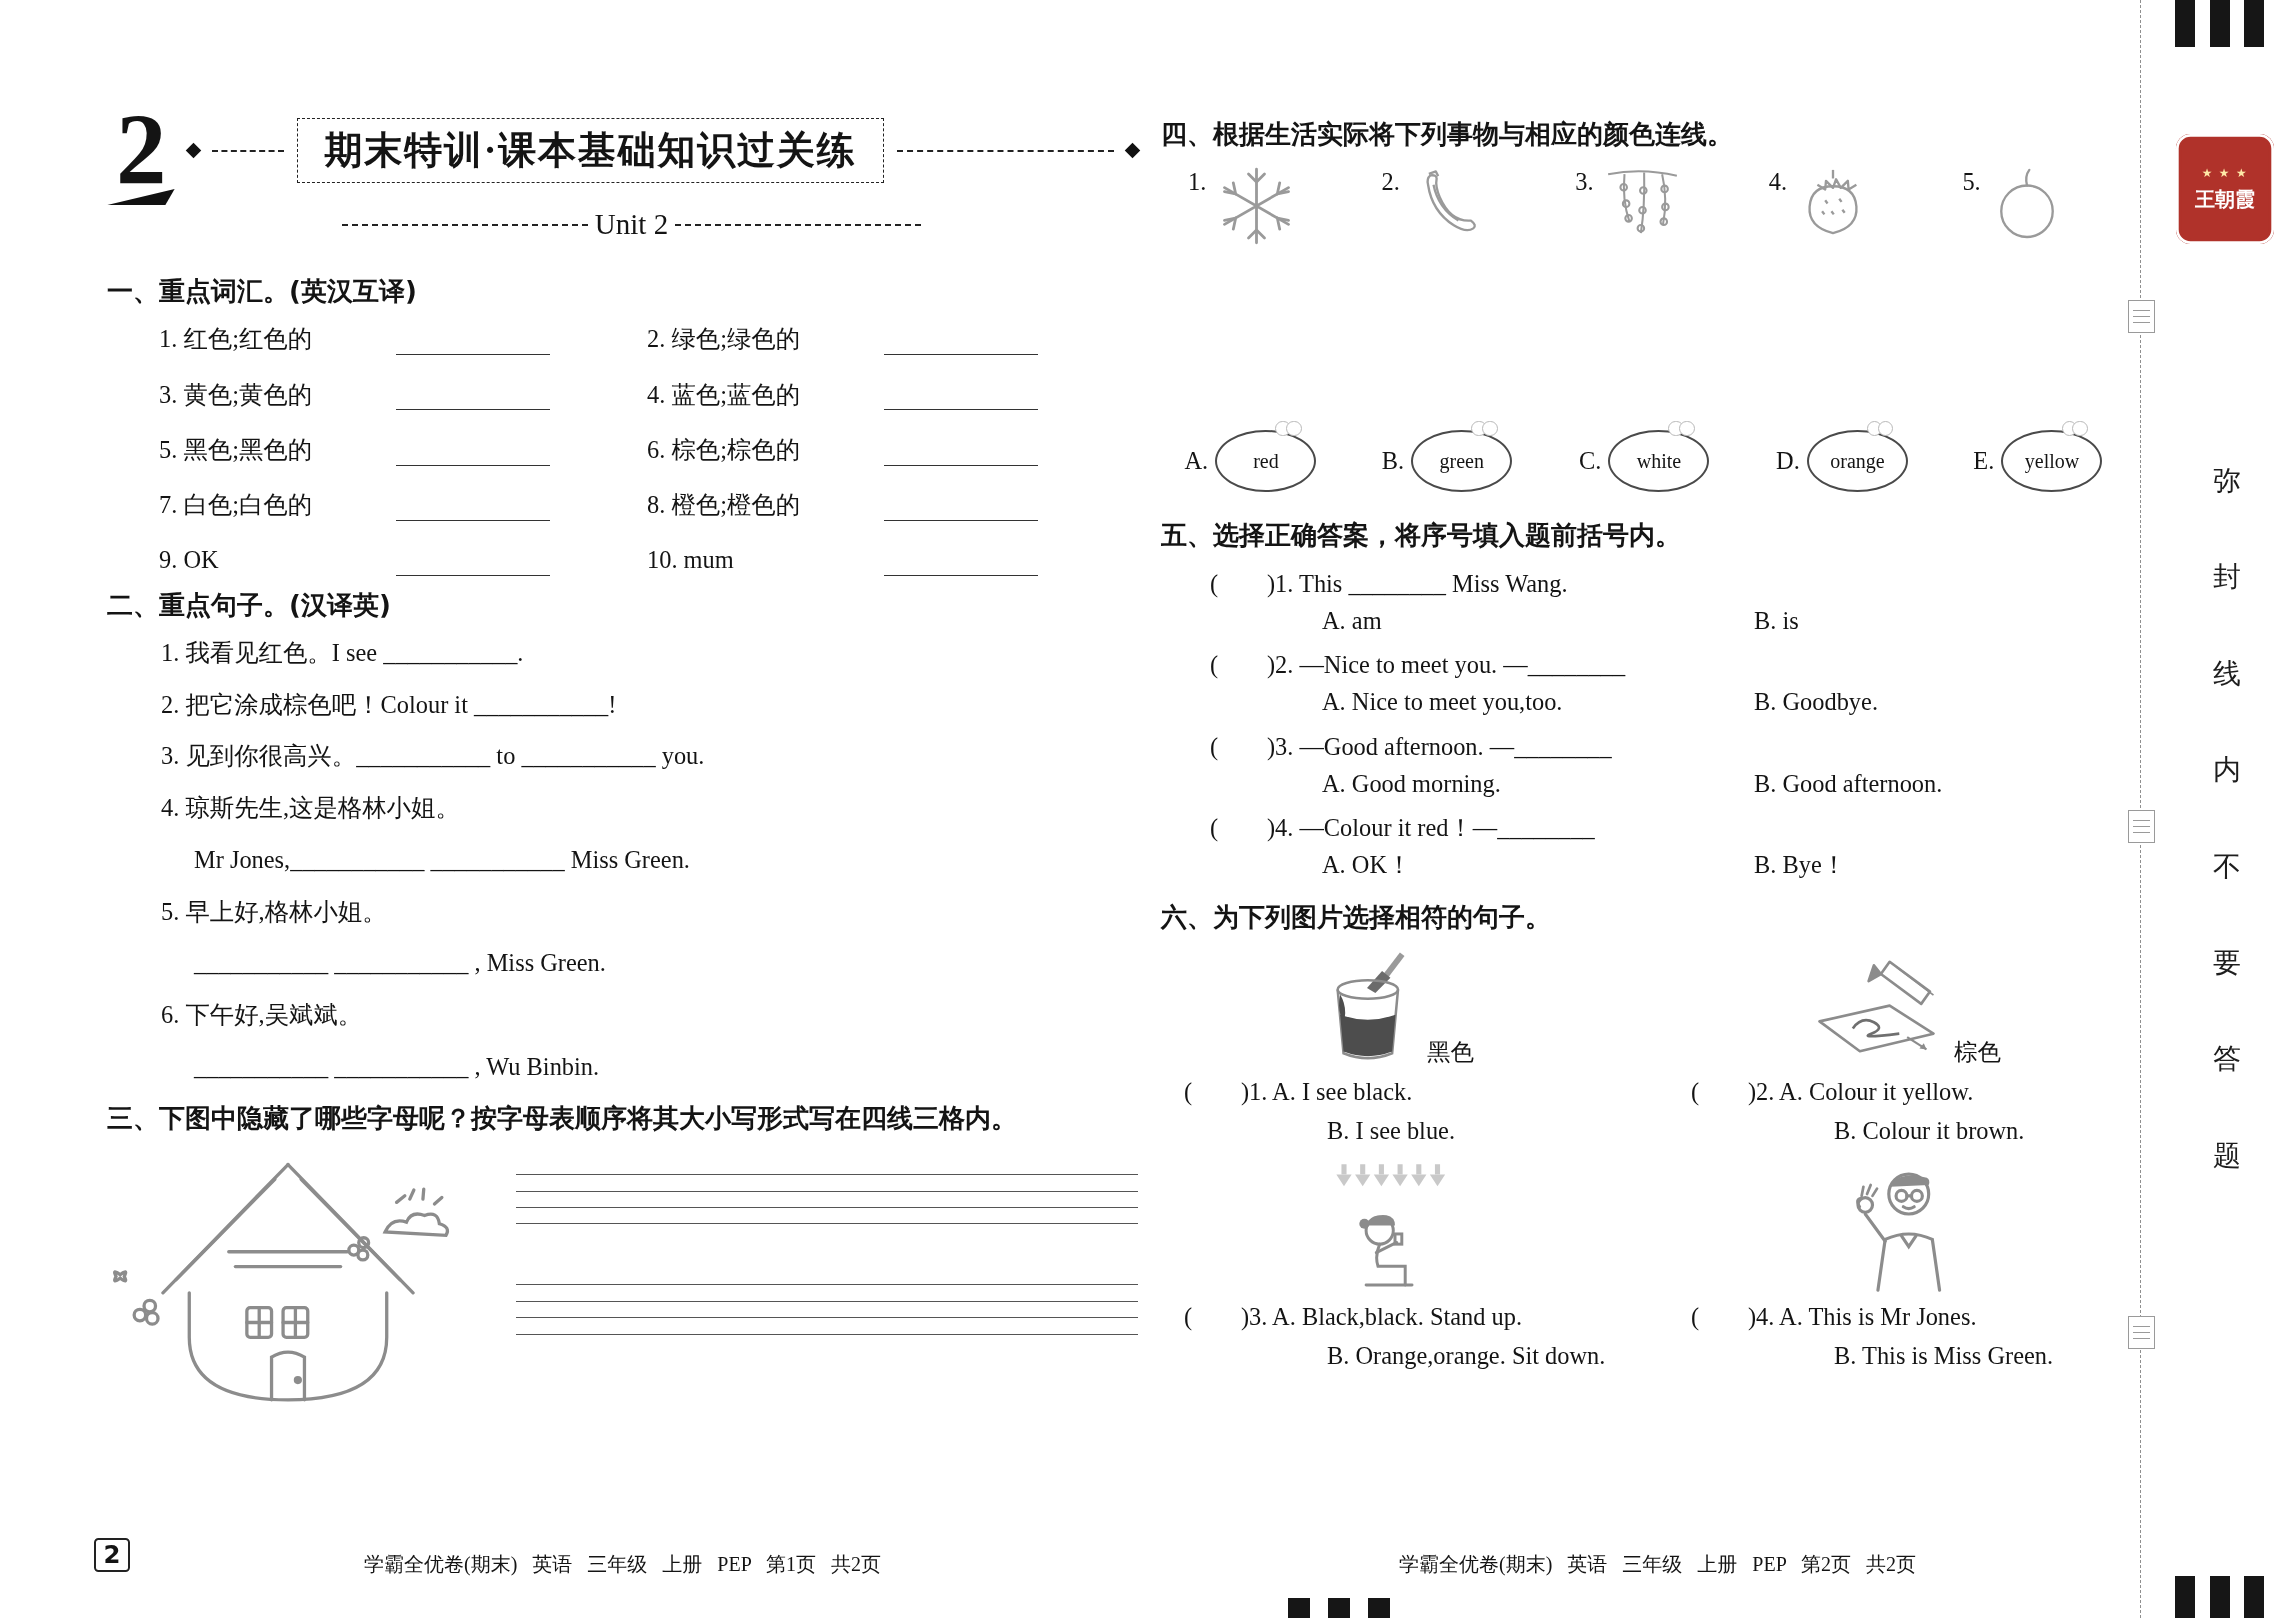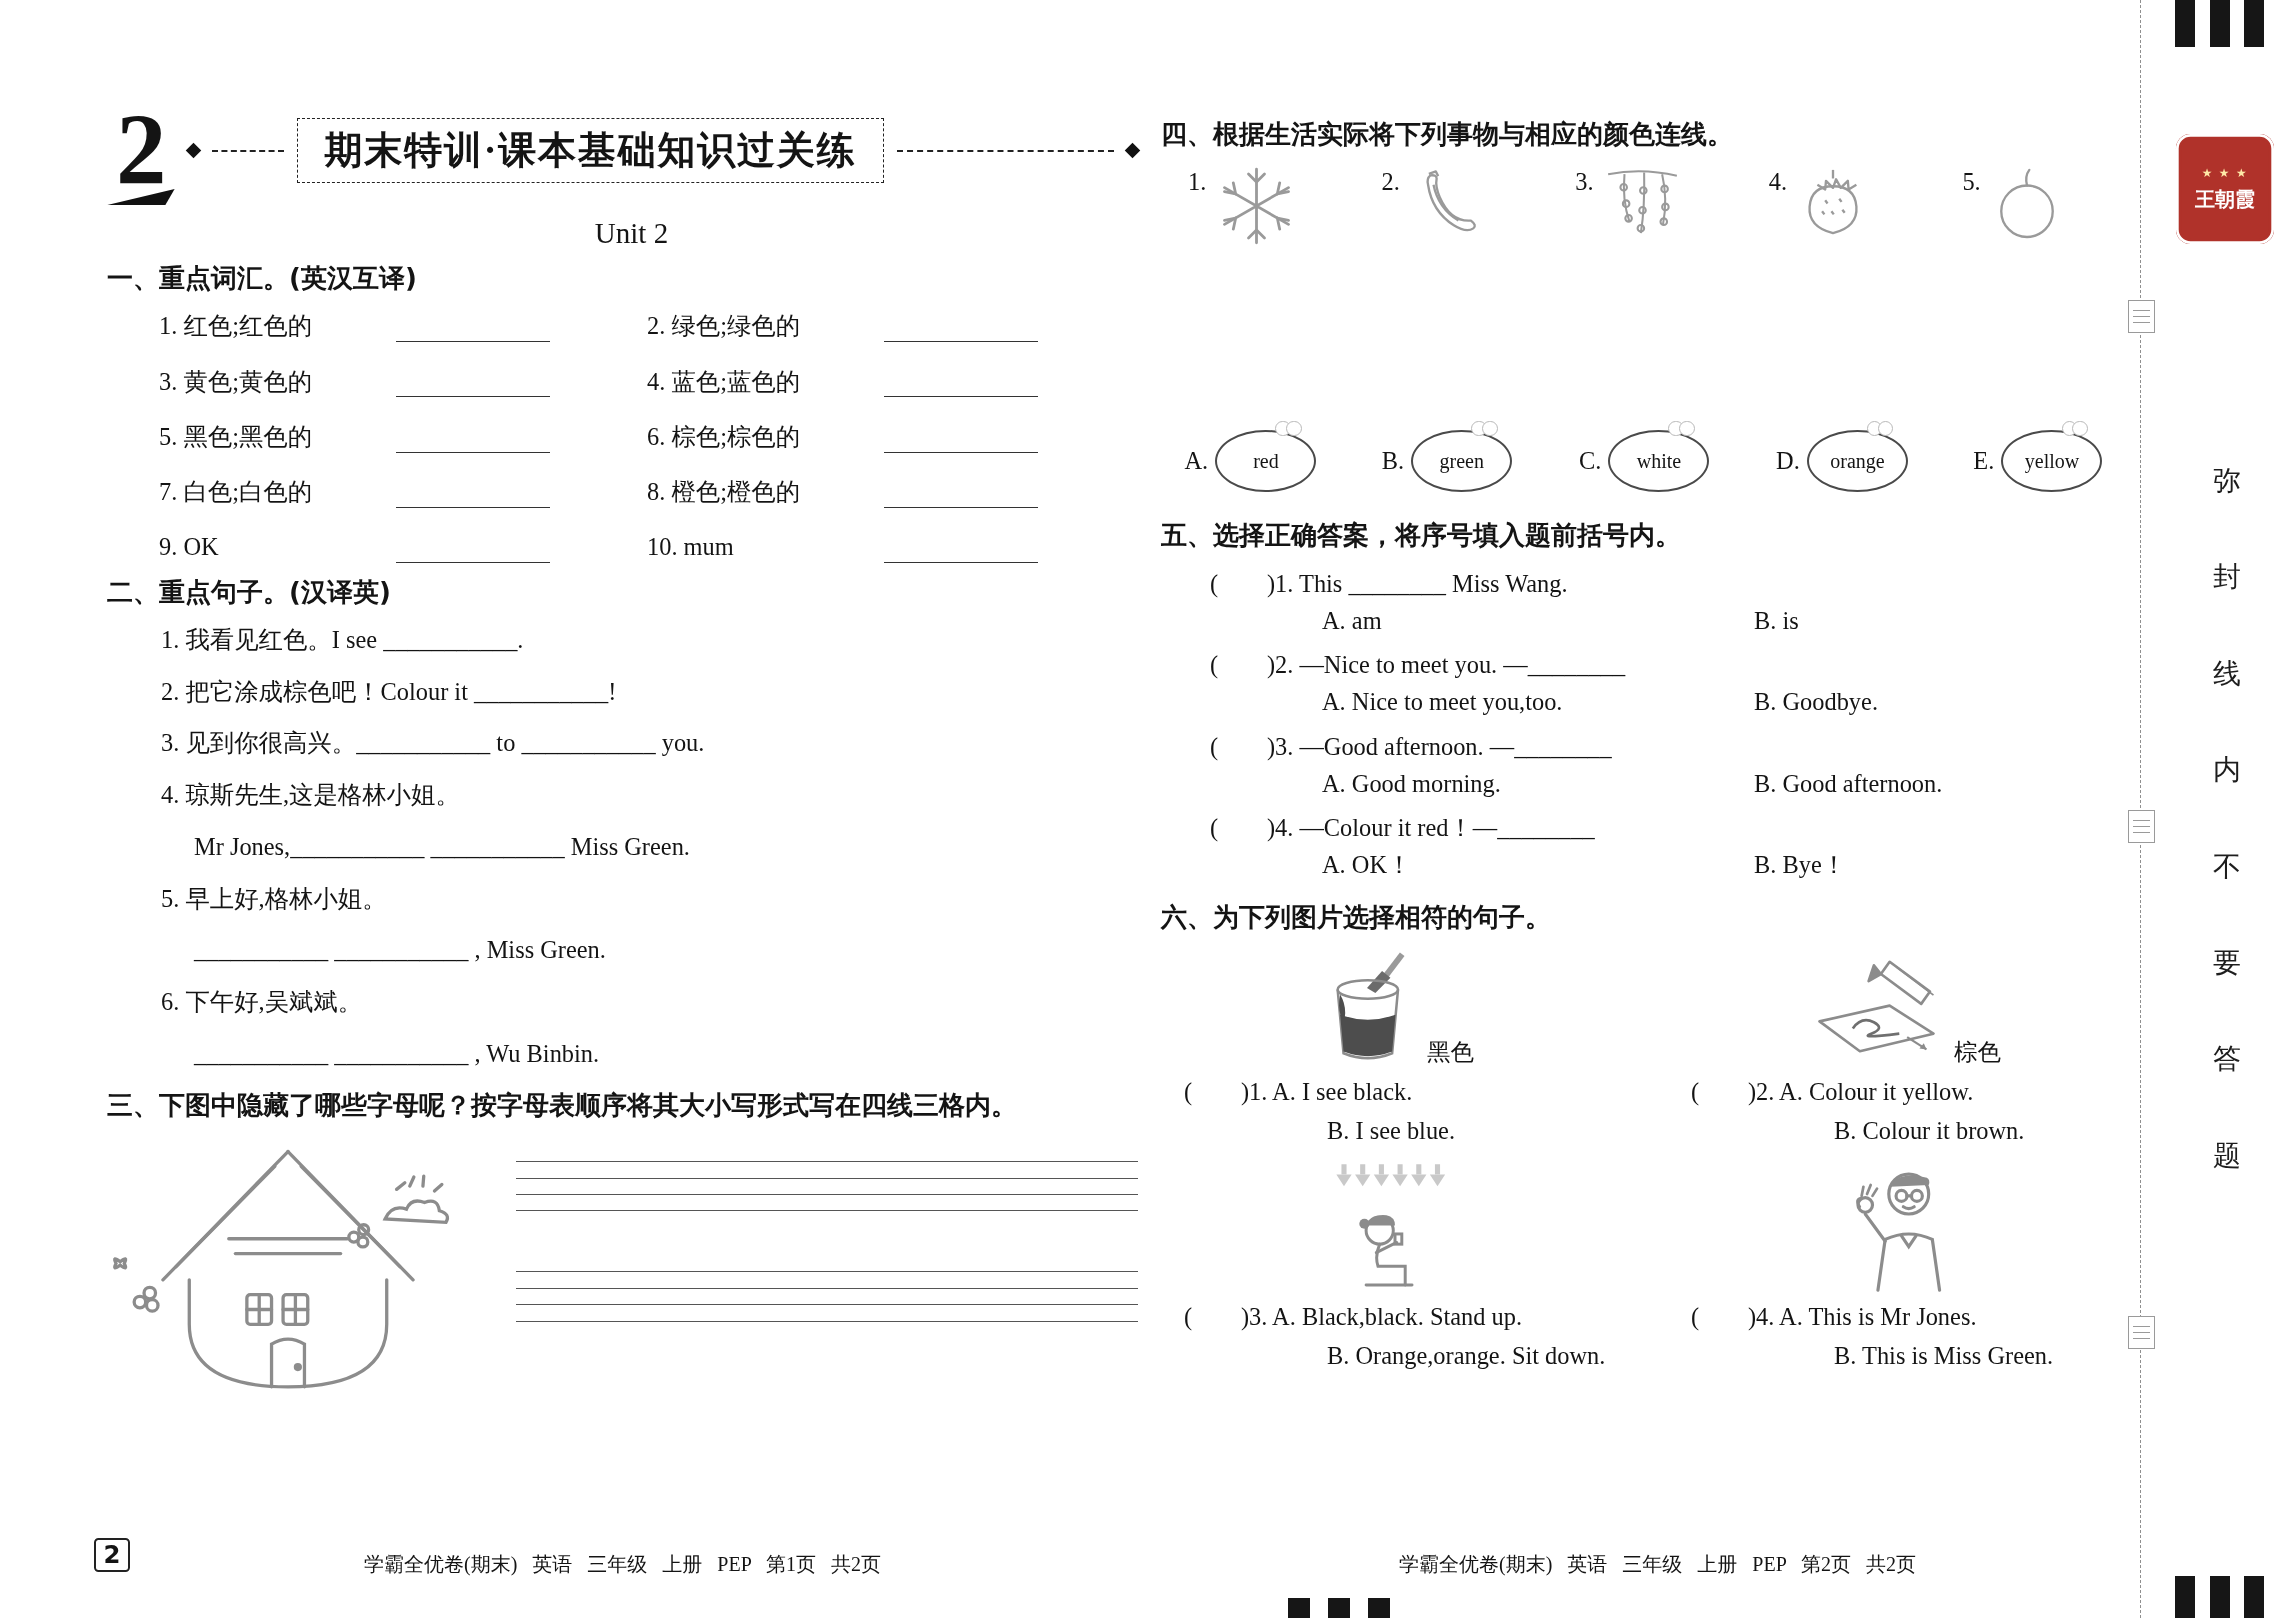"Unit 2" .hdr-sub-row { flex-direction: column -> none }
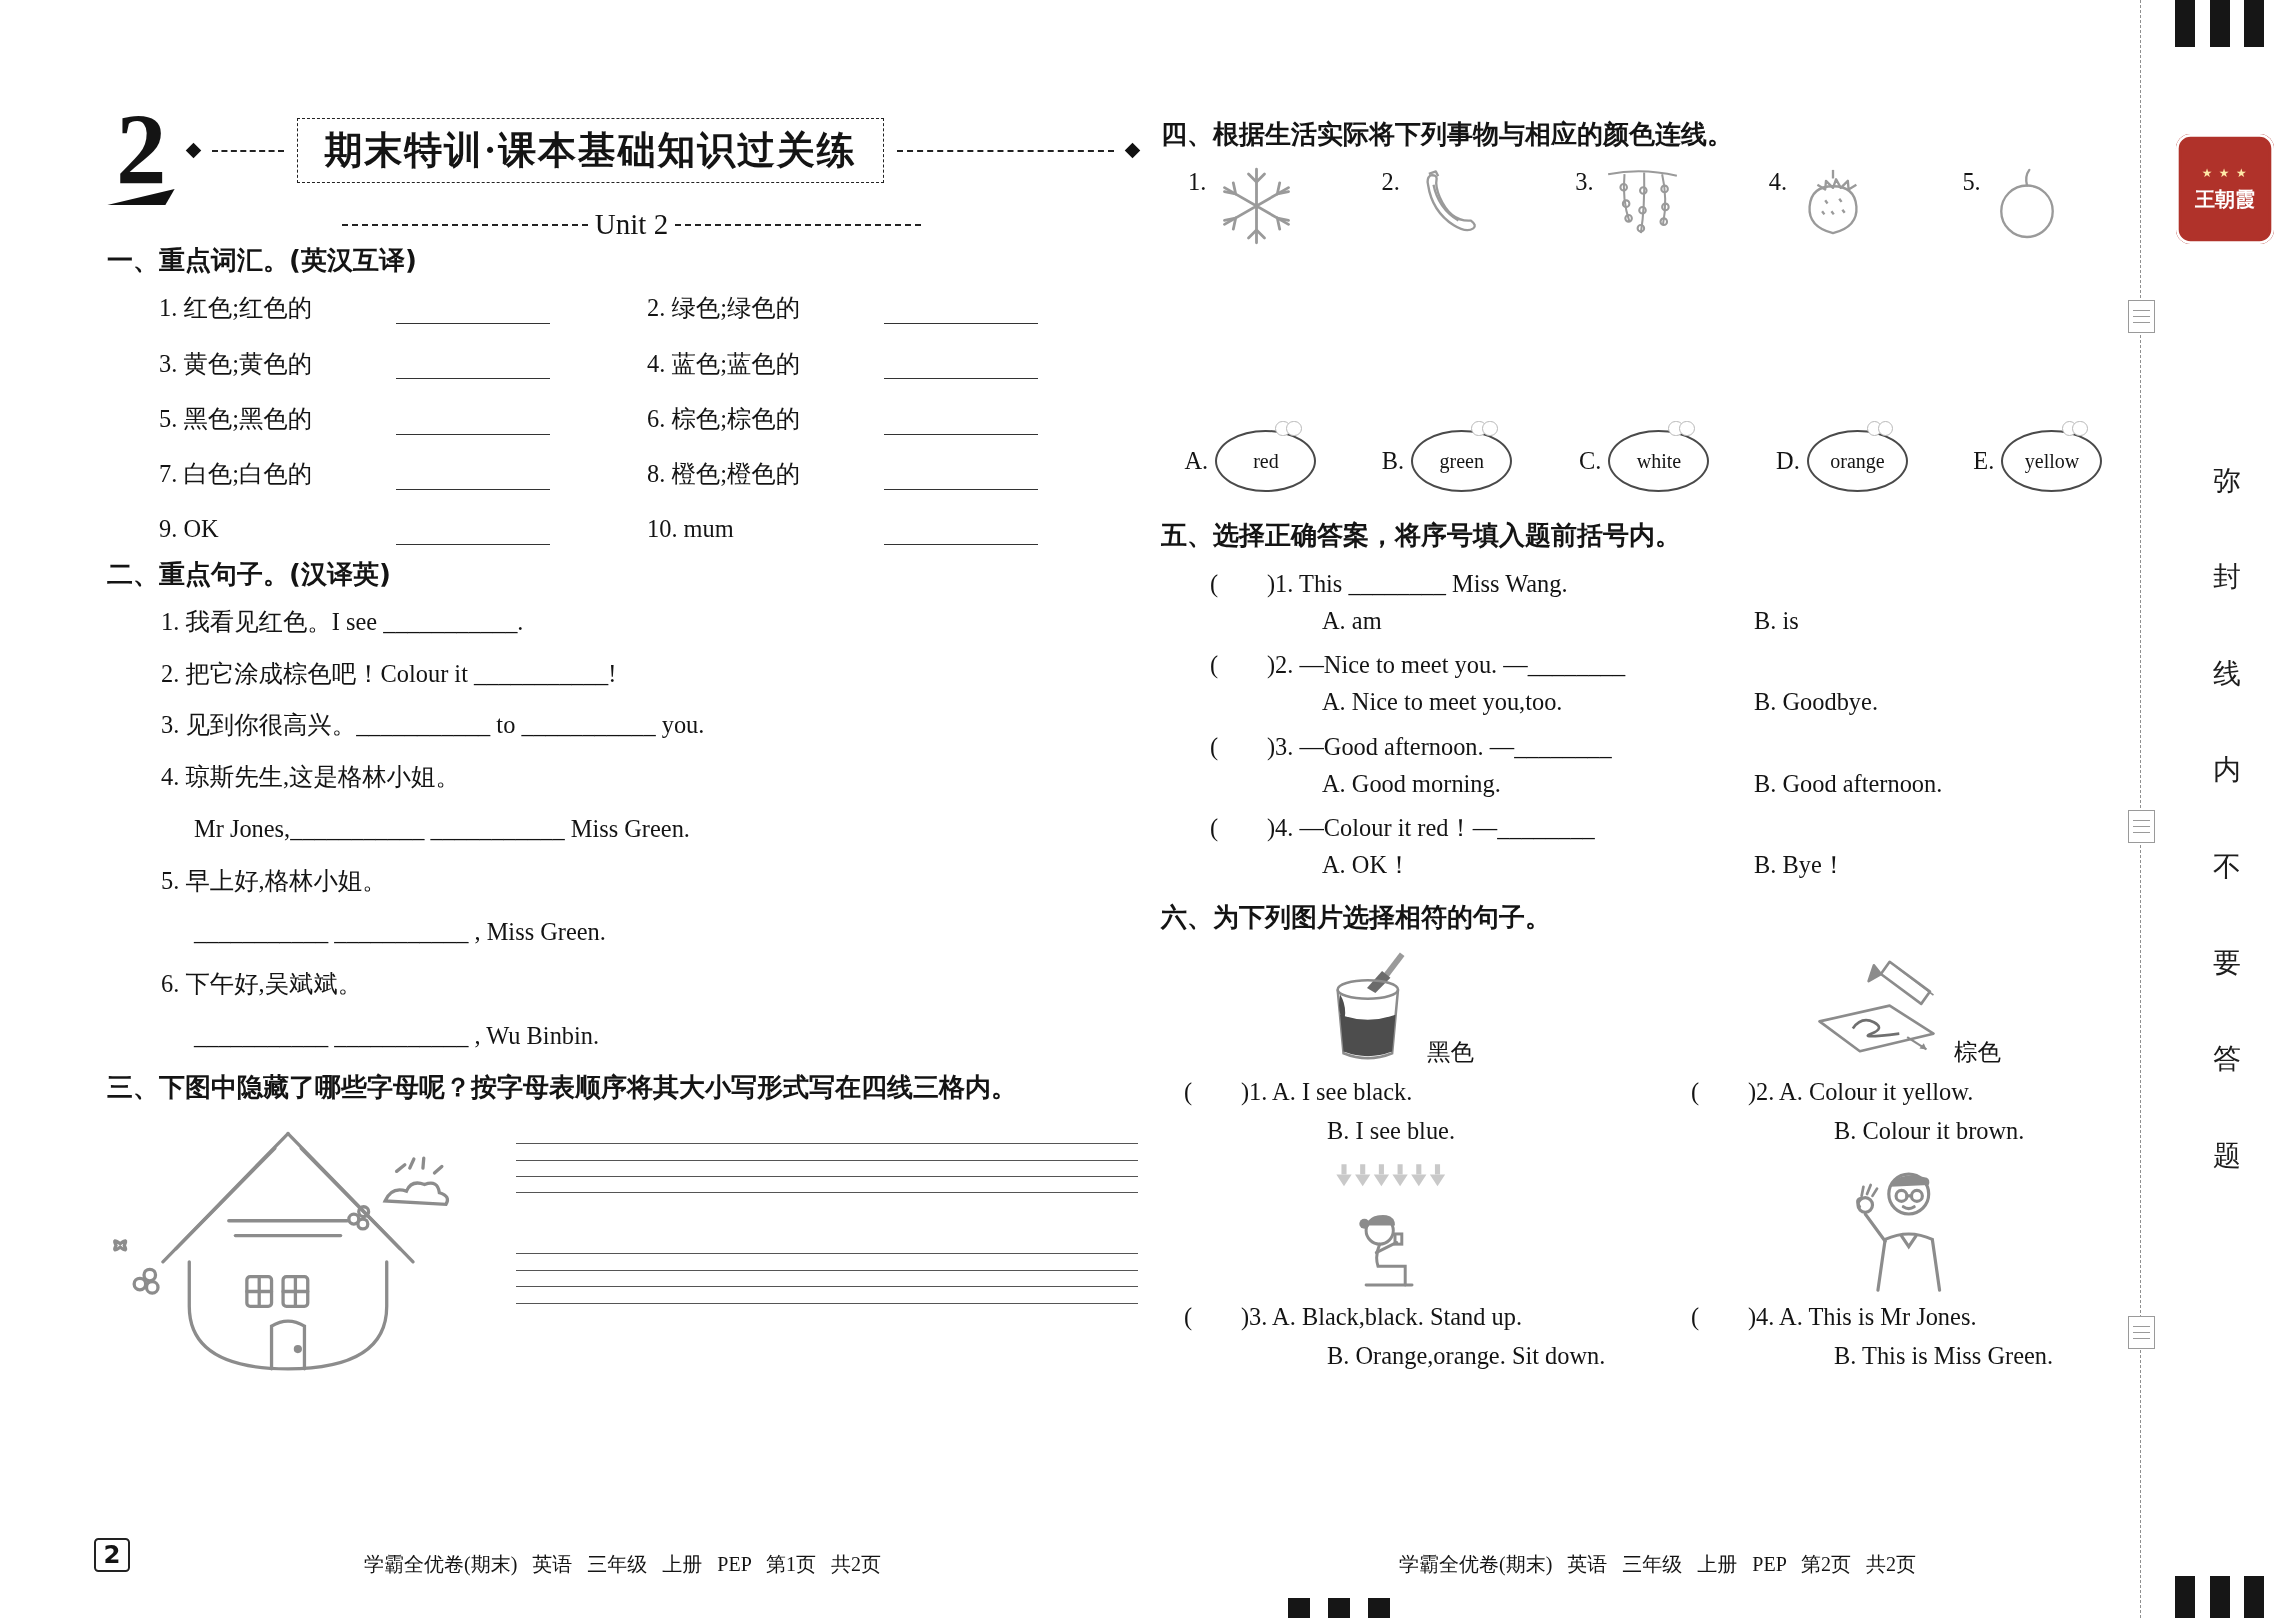"一、重点词汇。(英汉互译)" div { margin-top: none -> 31px }
